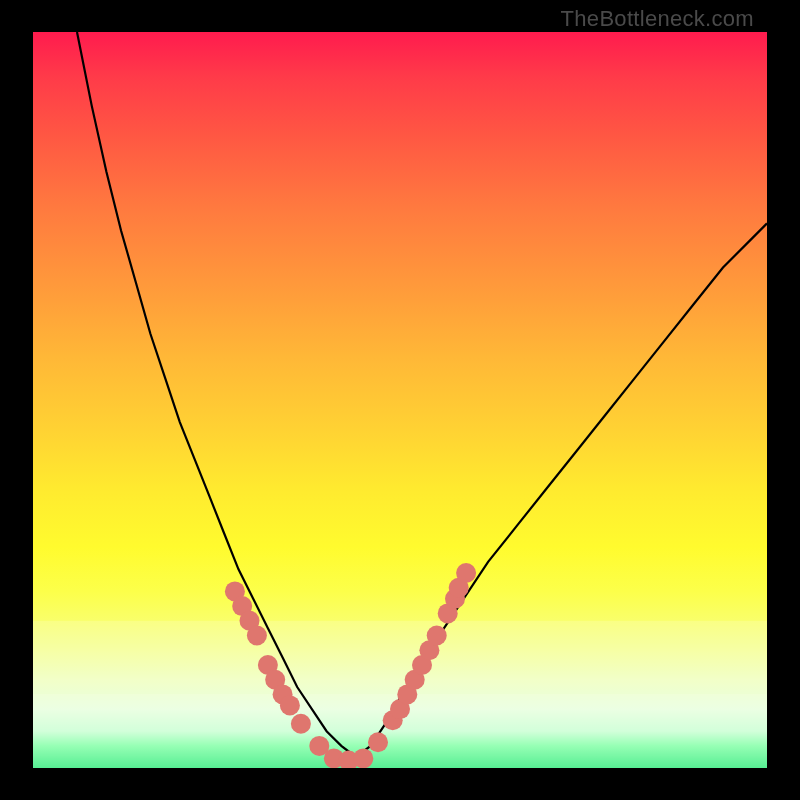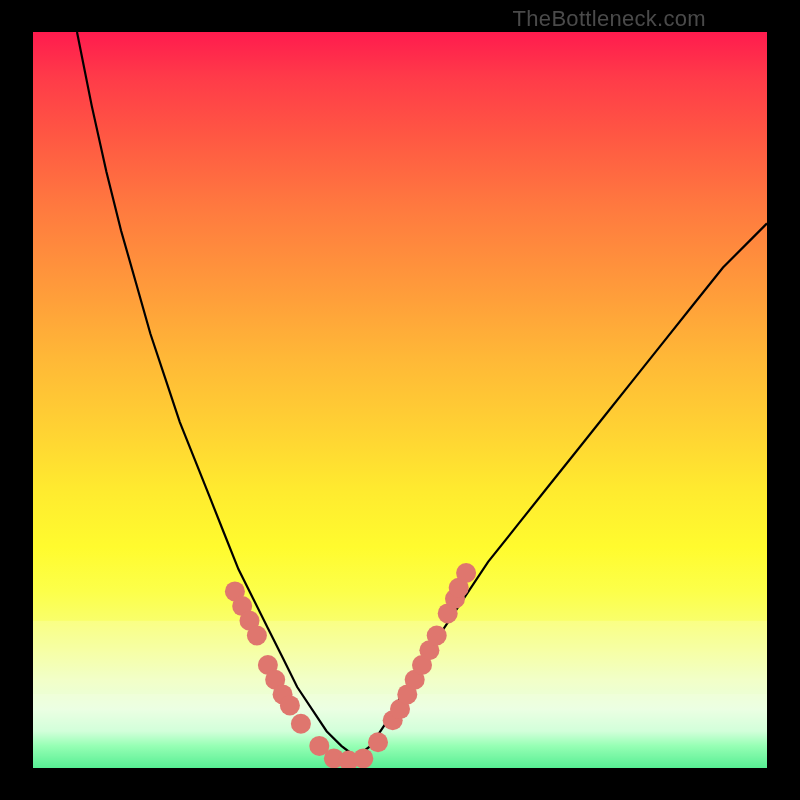"TheBottleneck.com" .frame { padding-left: none -> 48px }
